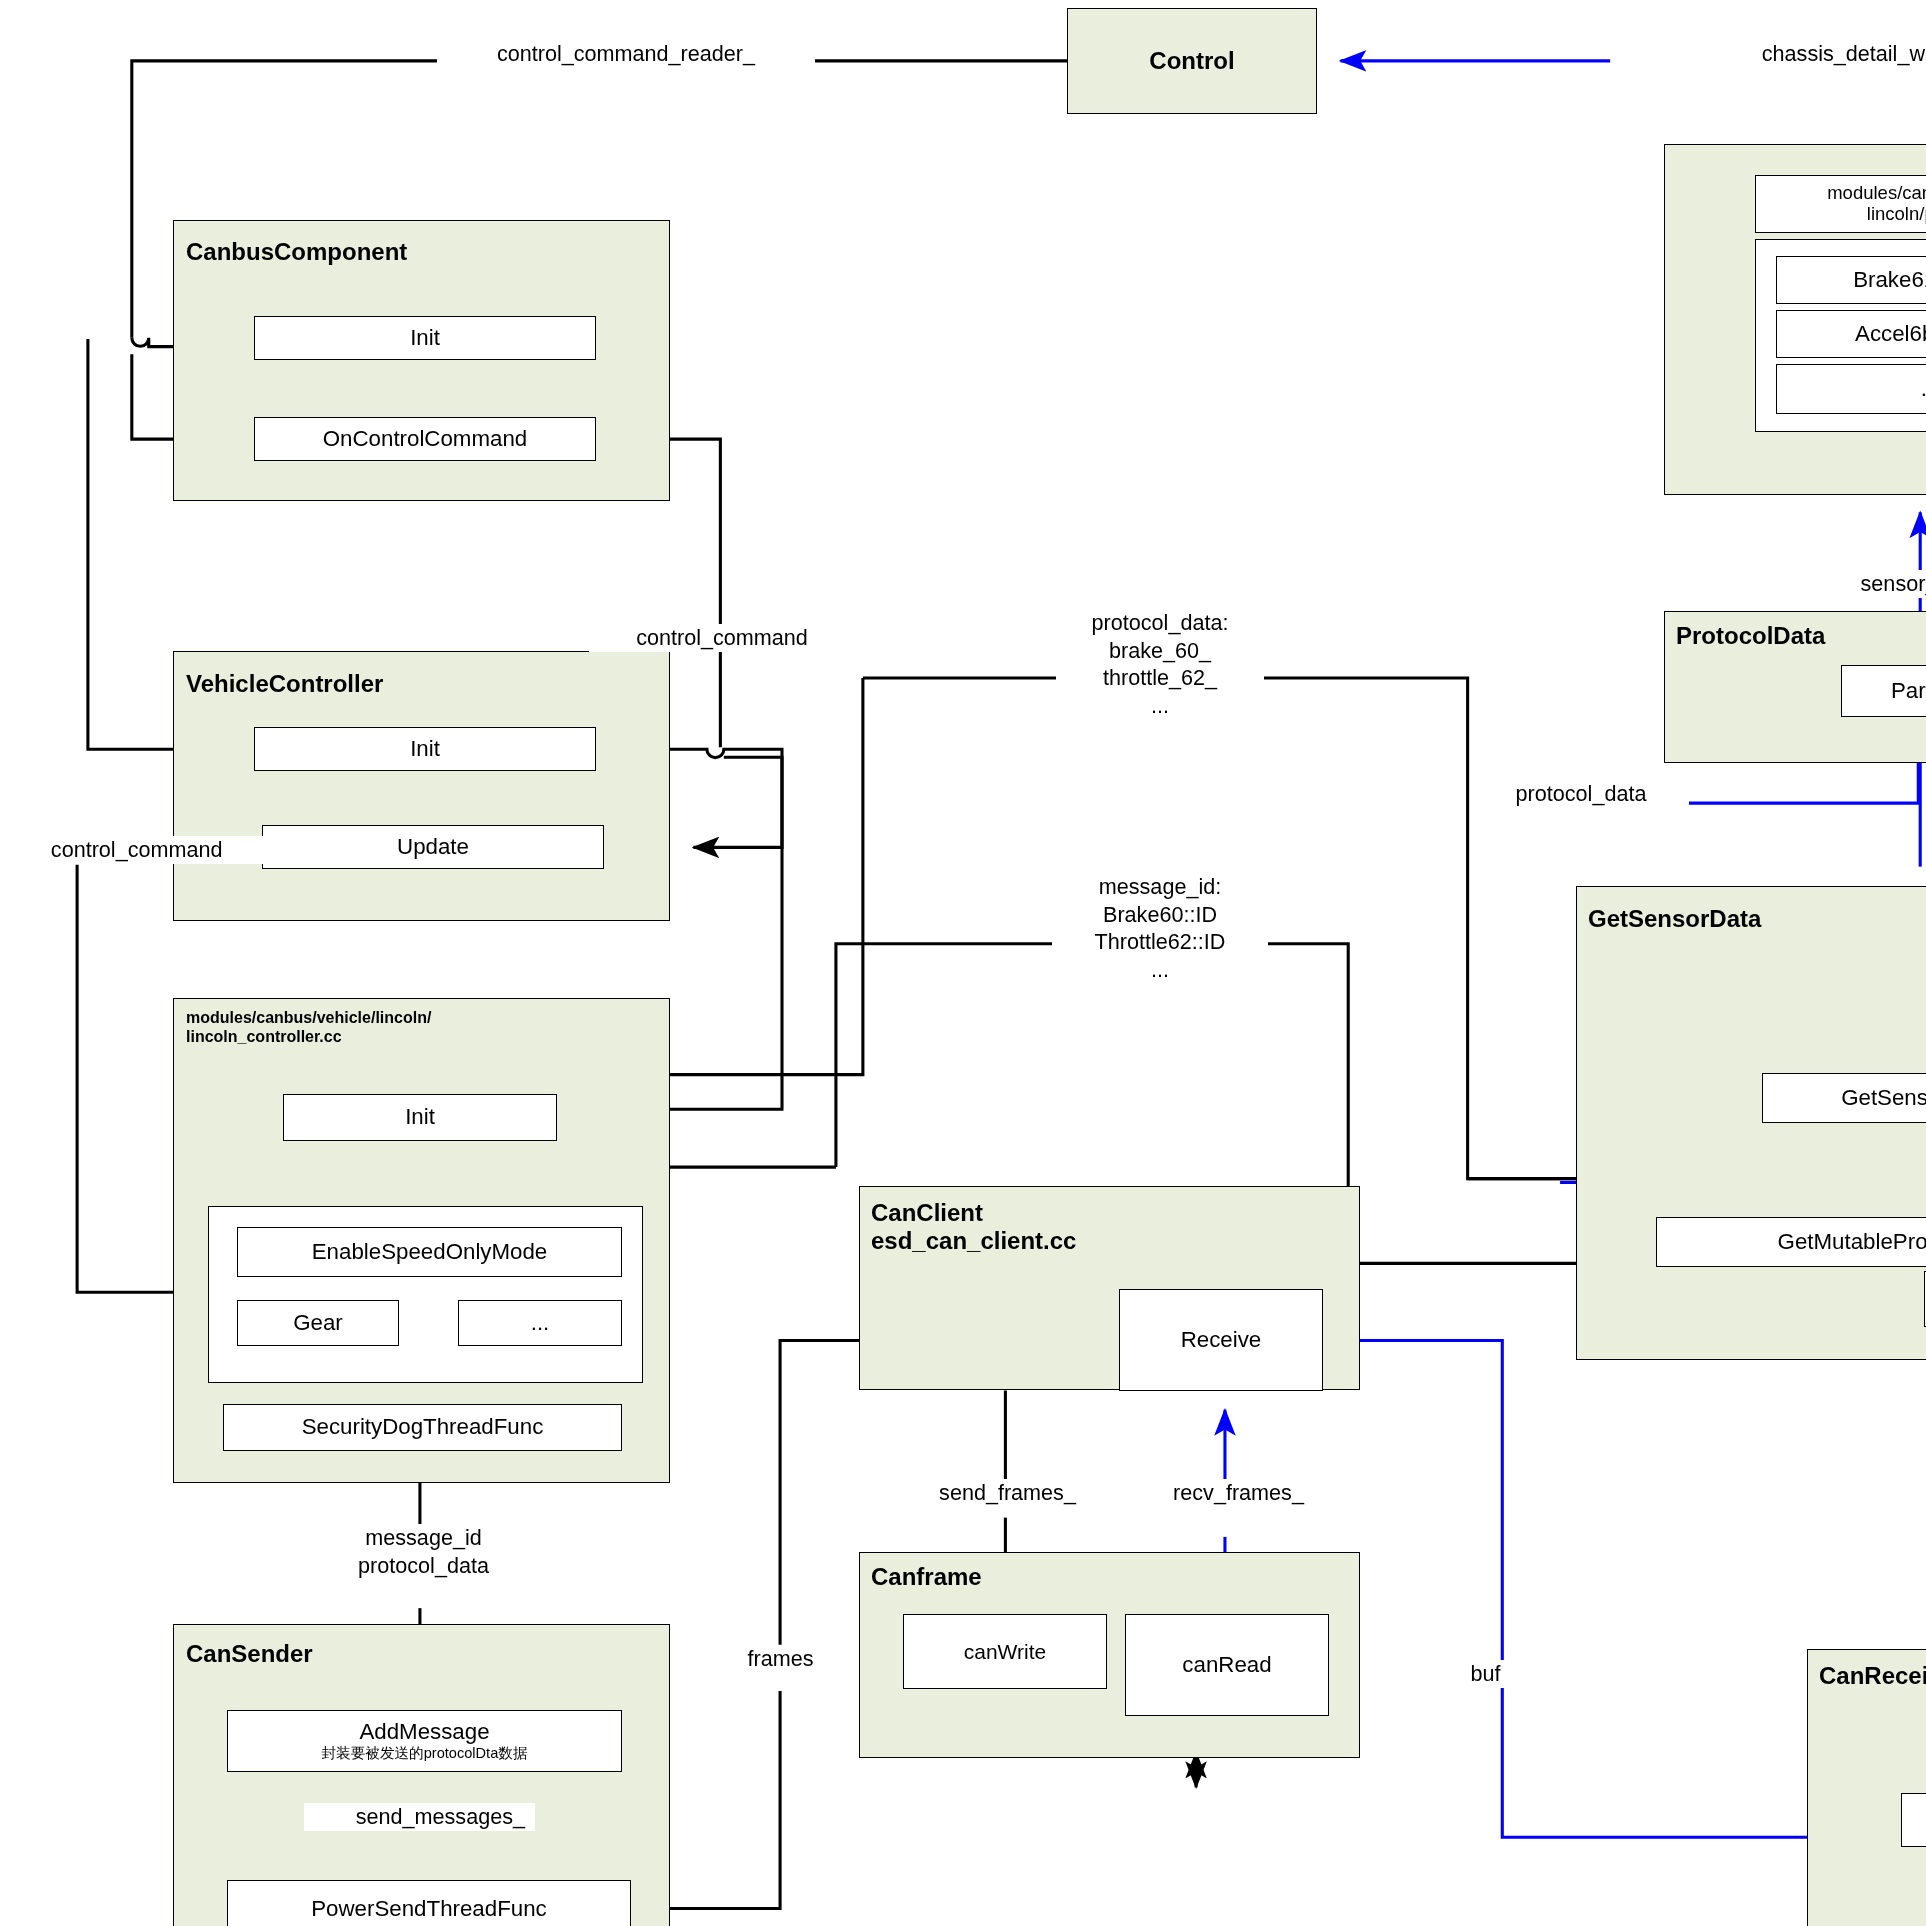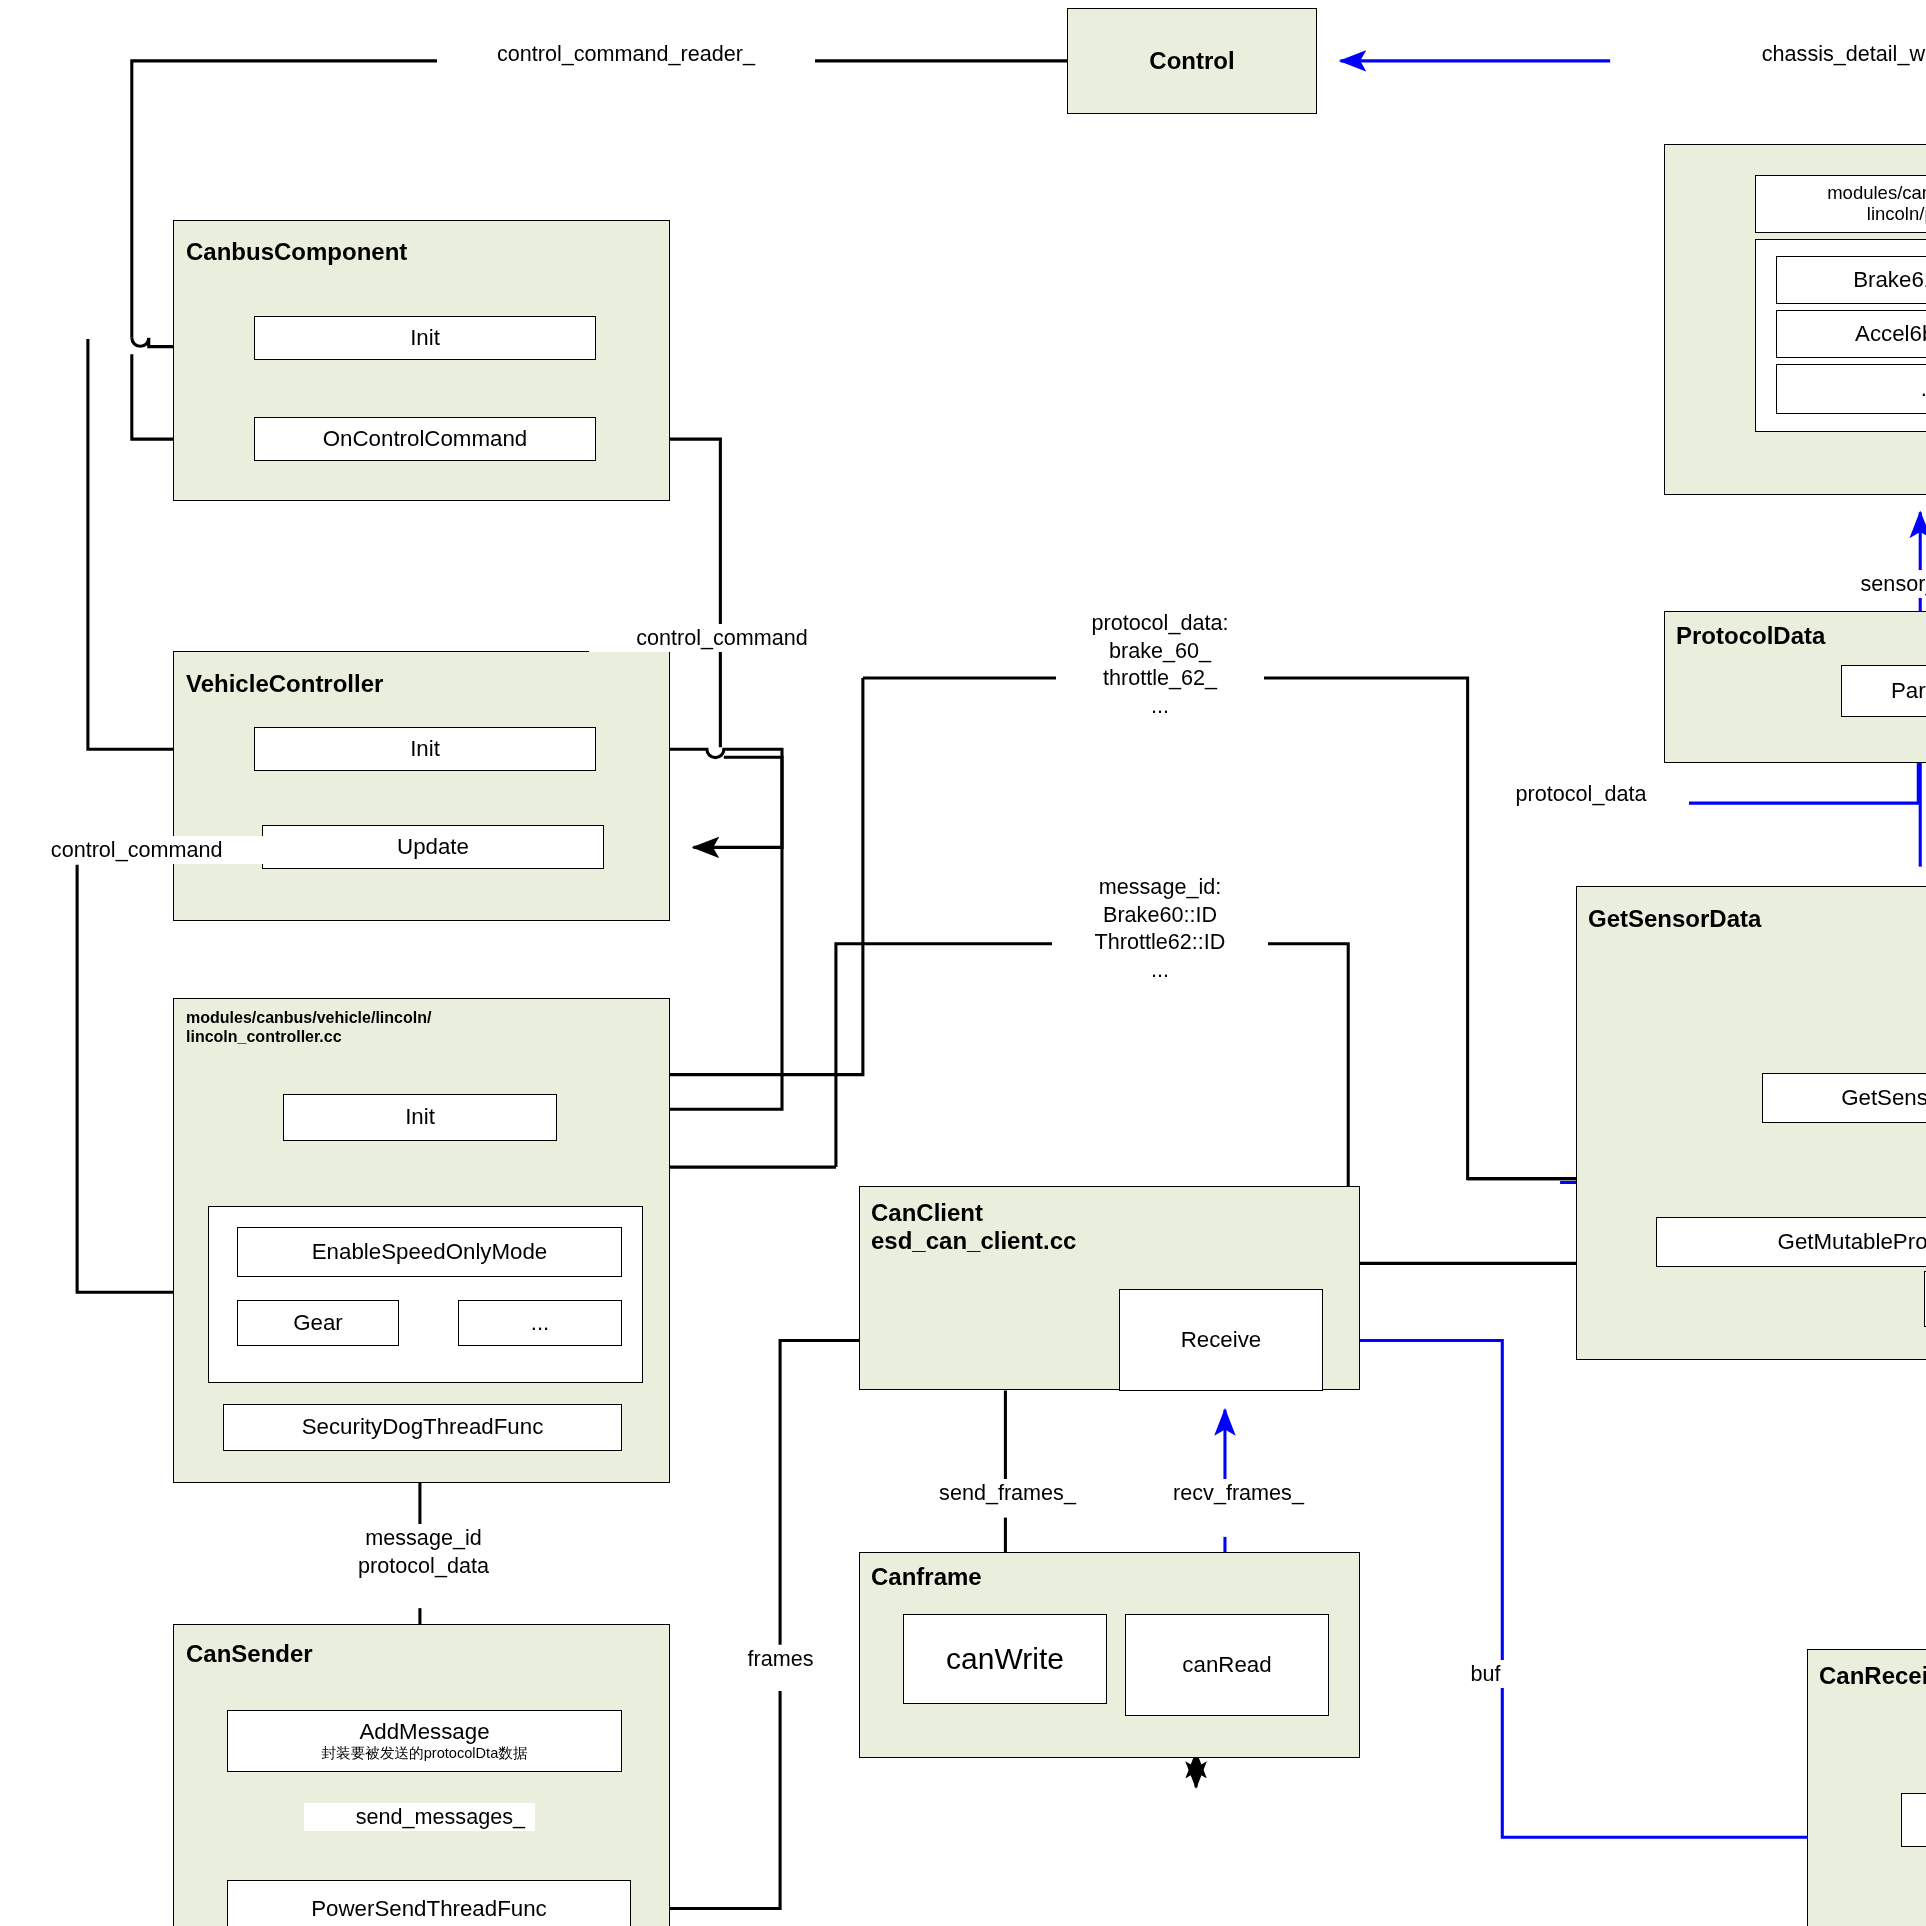"canWrite" div.node { font-size: 30px -> 21px; height: 90px -> 75px }
